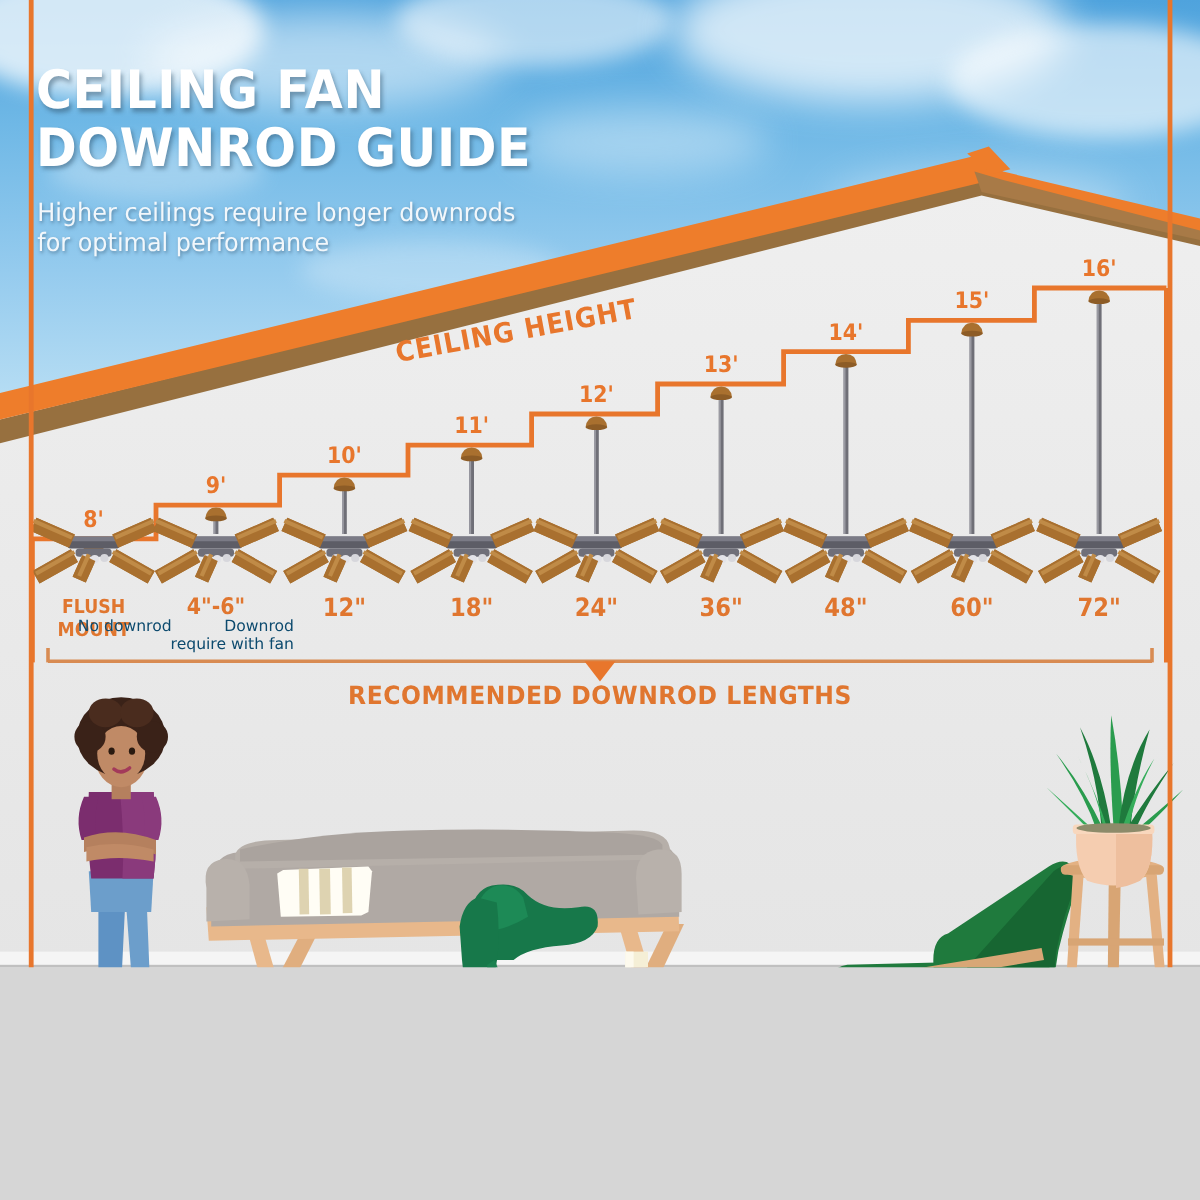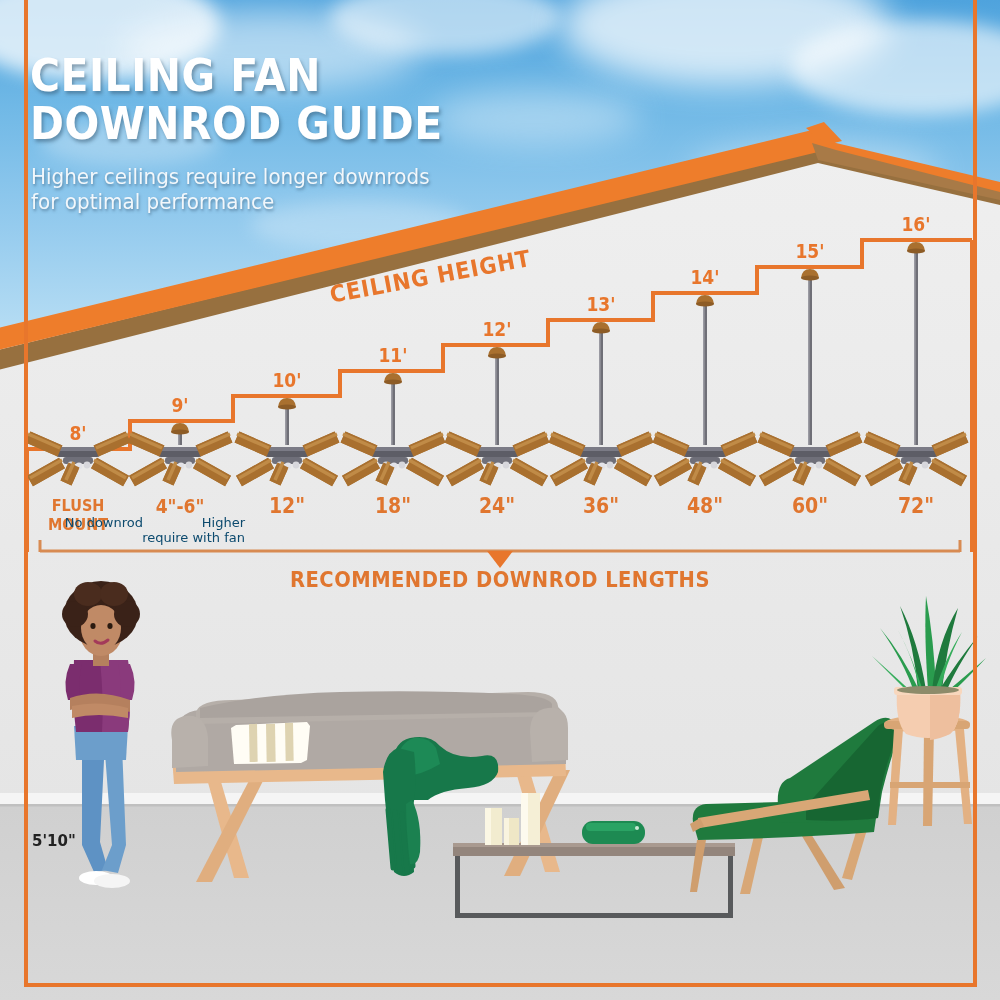"CEILING FAN" #stage { height: 1000px -> 806px }
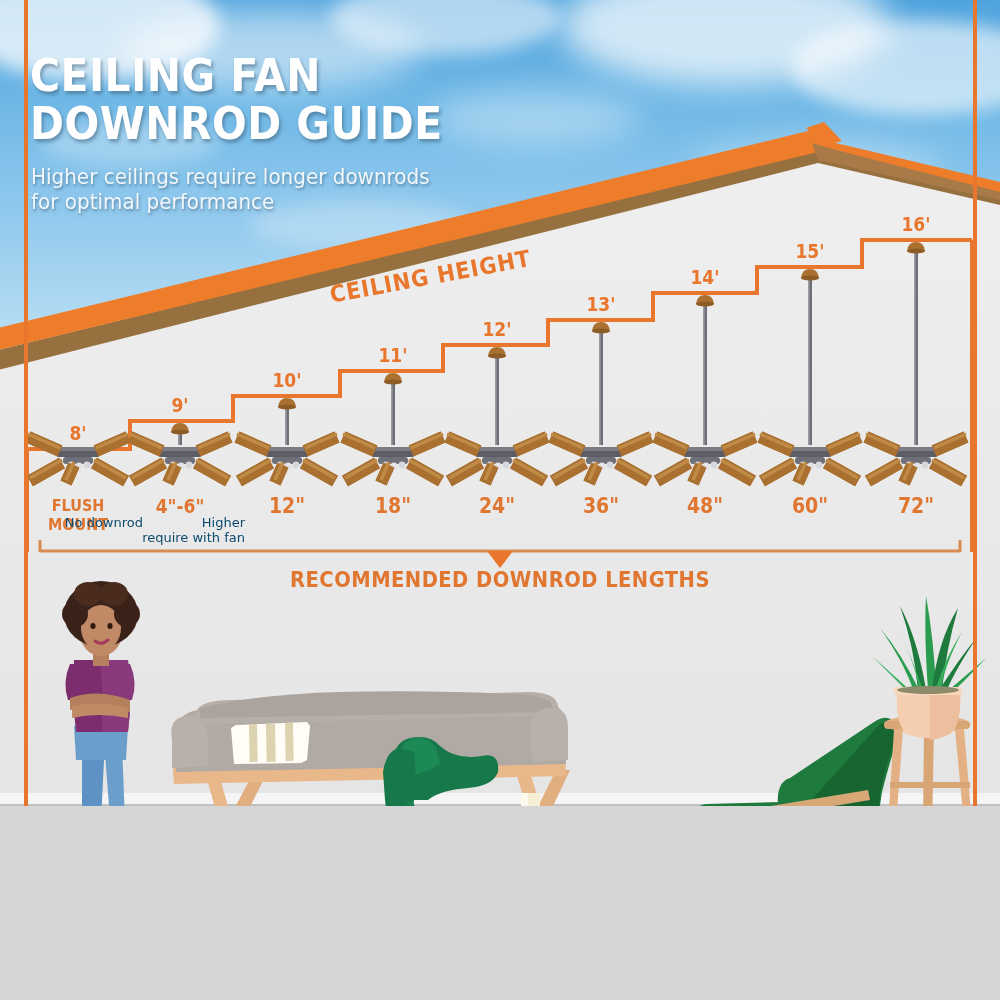"Higher" div { text: Higher -> Downrod }
